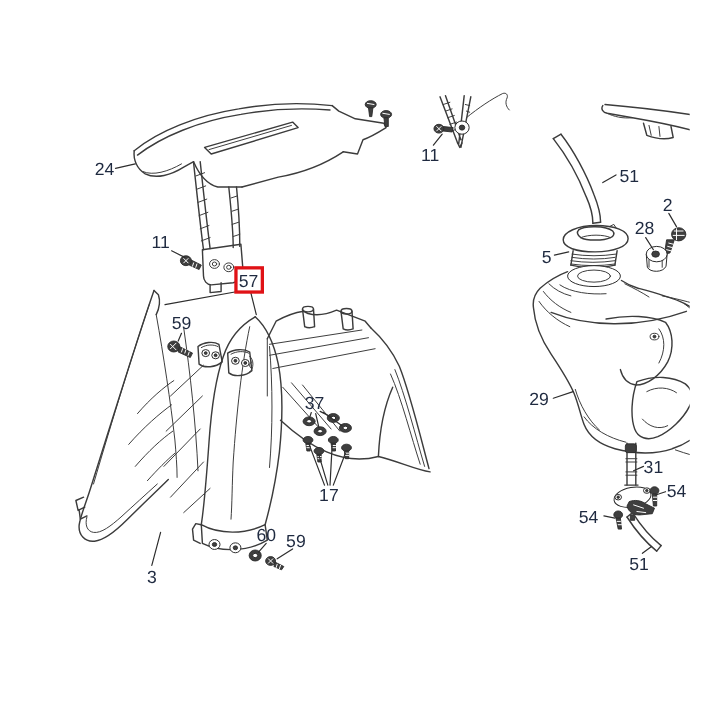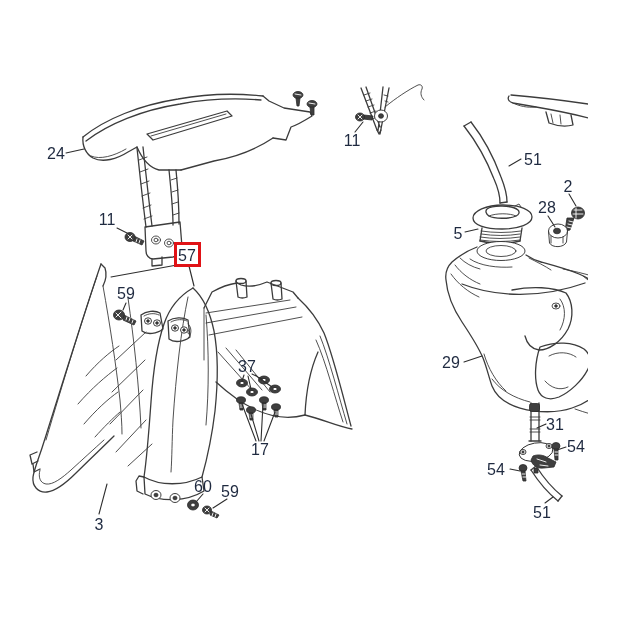"24" .stage { margin-left: none -> 39px }
